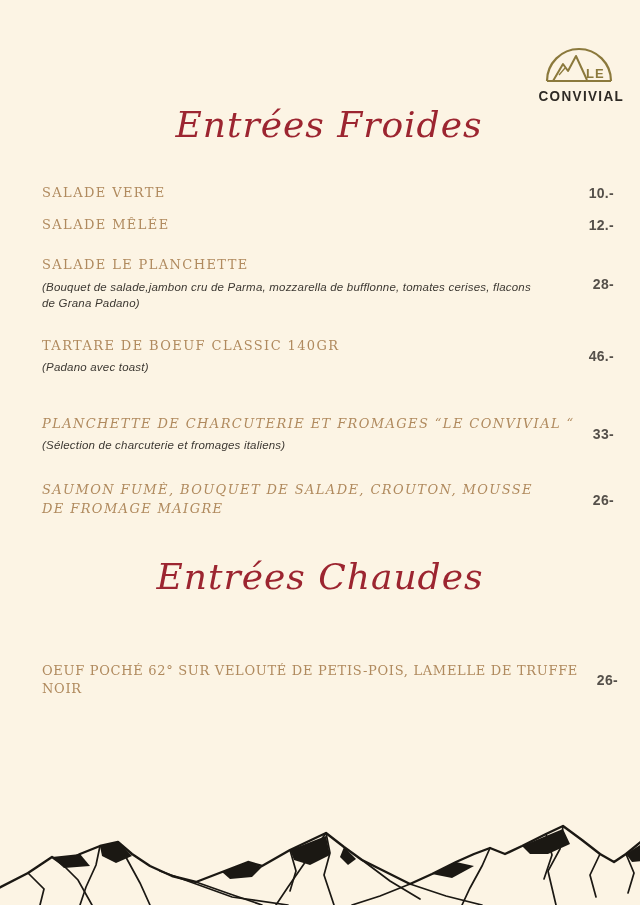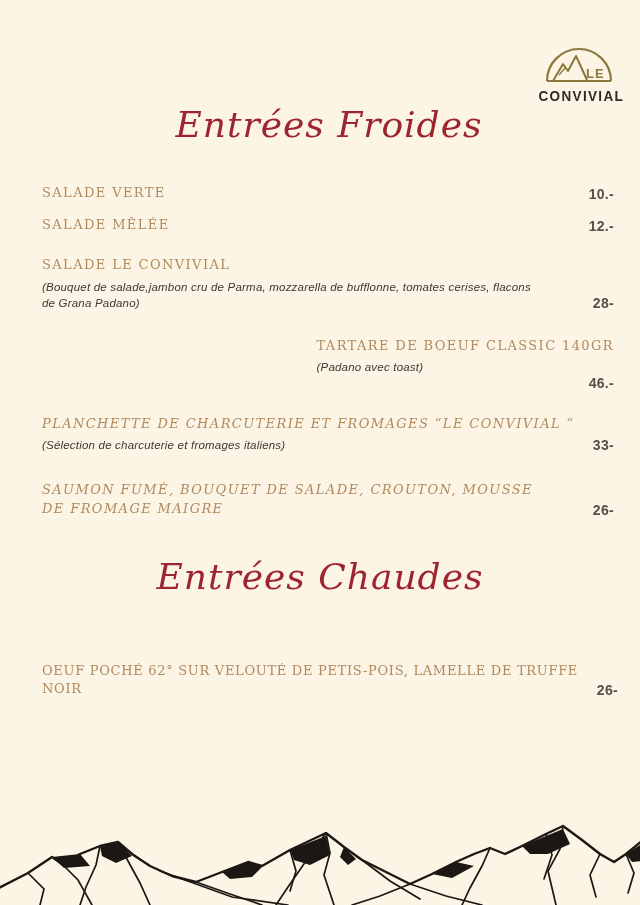"SALADE VERTE" .menu-item { align-items: flex-end -> center }
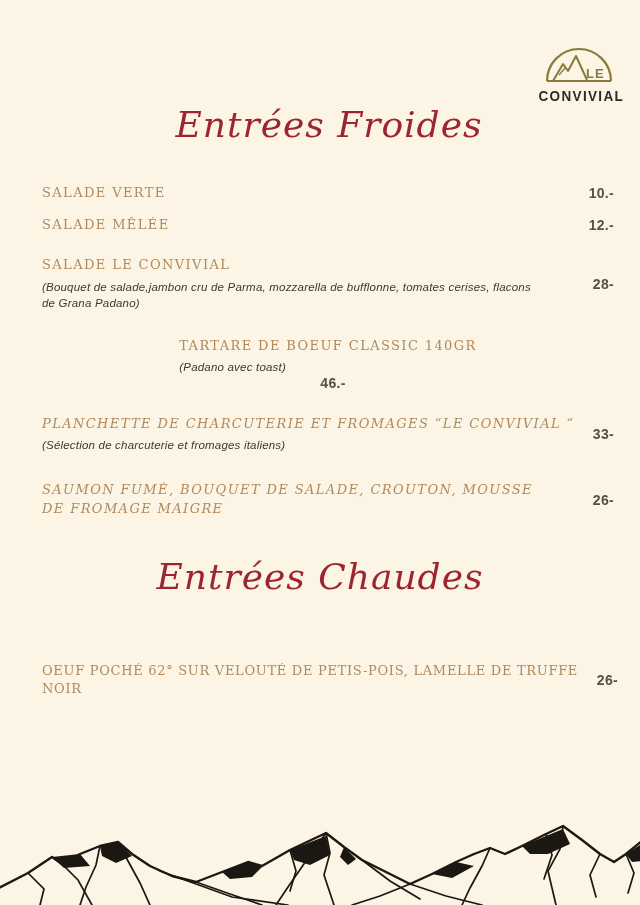"SALADE LE CONVIVIAL" div.item-name { text: CONVIVIAL -> PLANCHETTE }
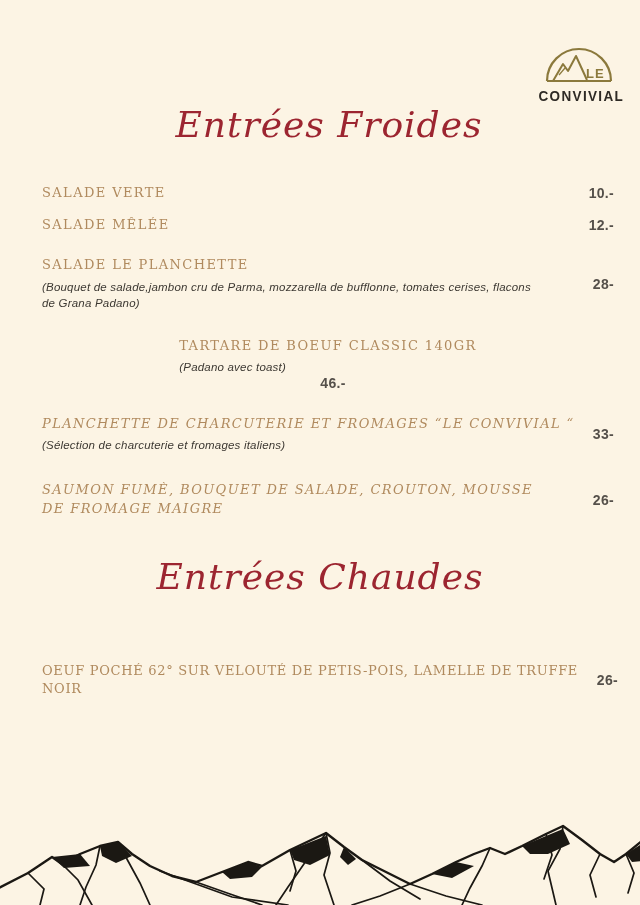"TARTARE DE BOEUF CLASSIC 140GR" .mi-4 { flex-direction: column -> none; margin-bottom: 24px -> 40px }
